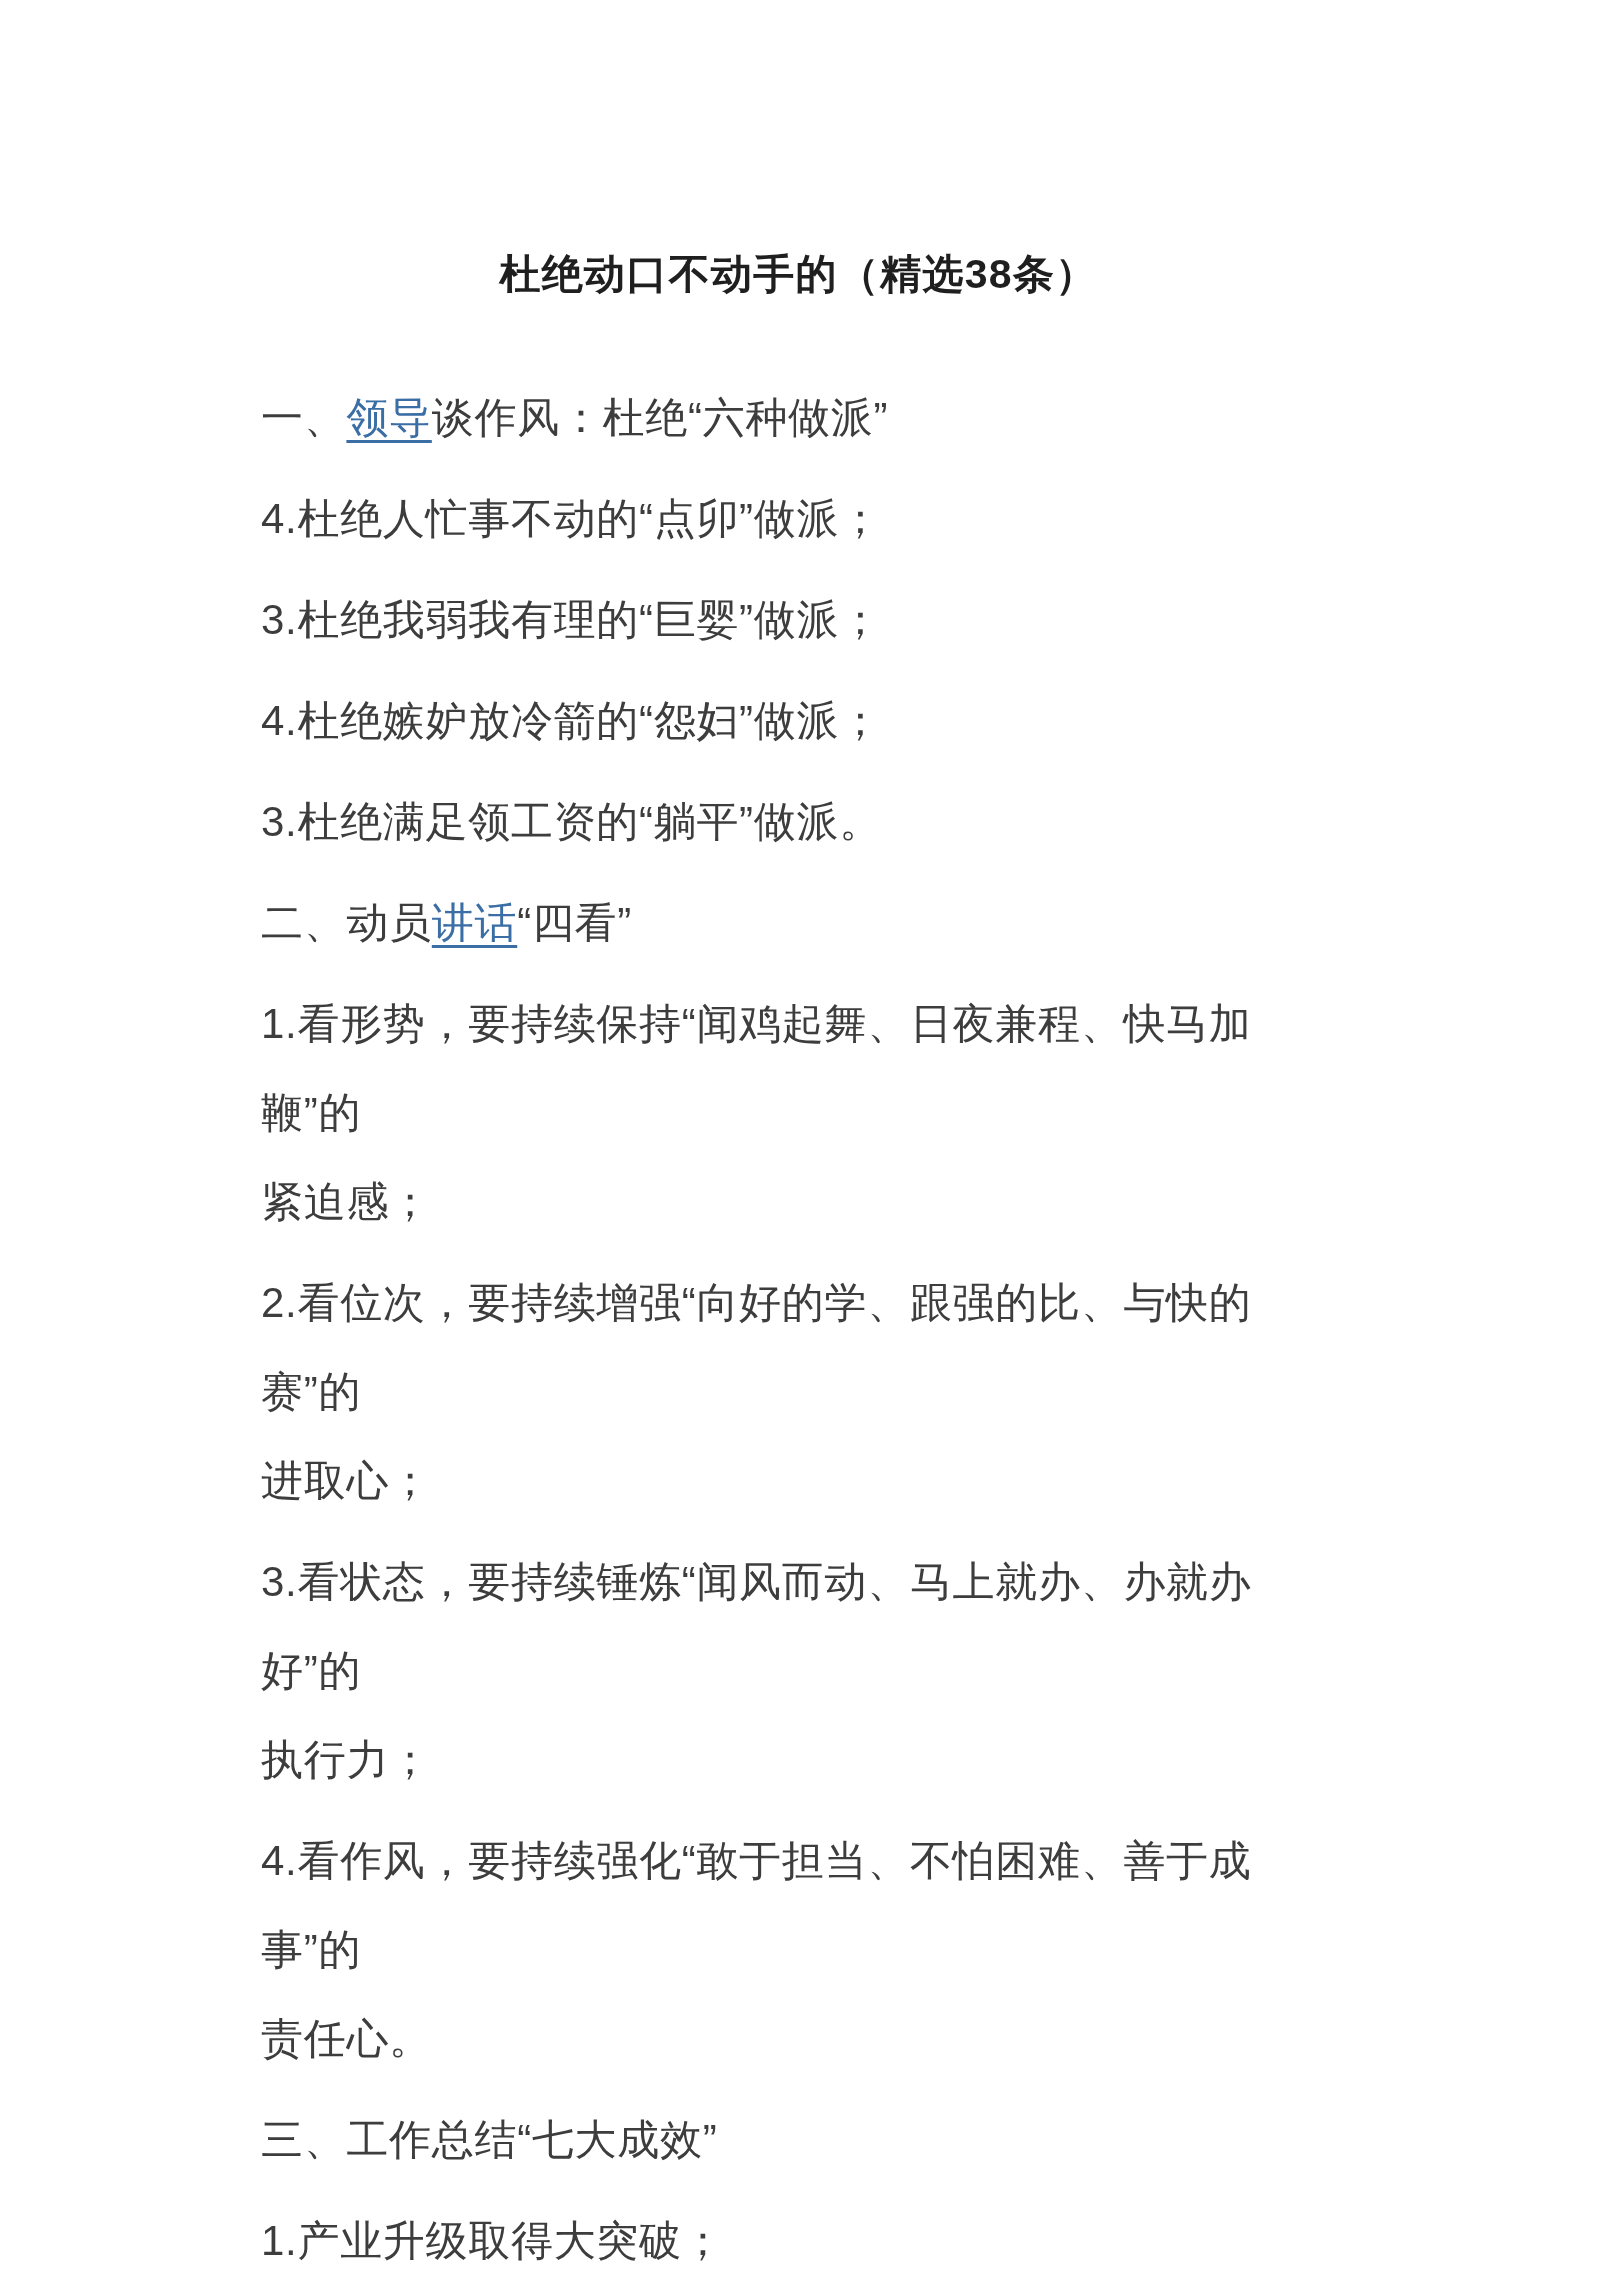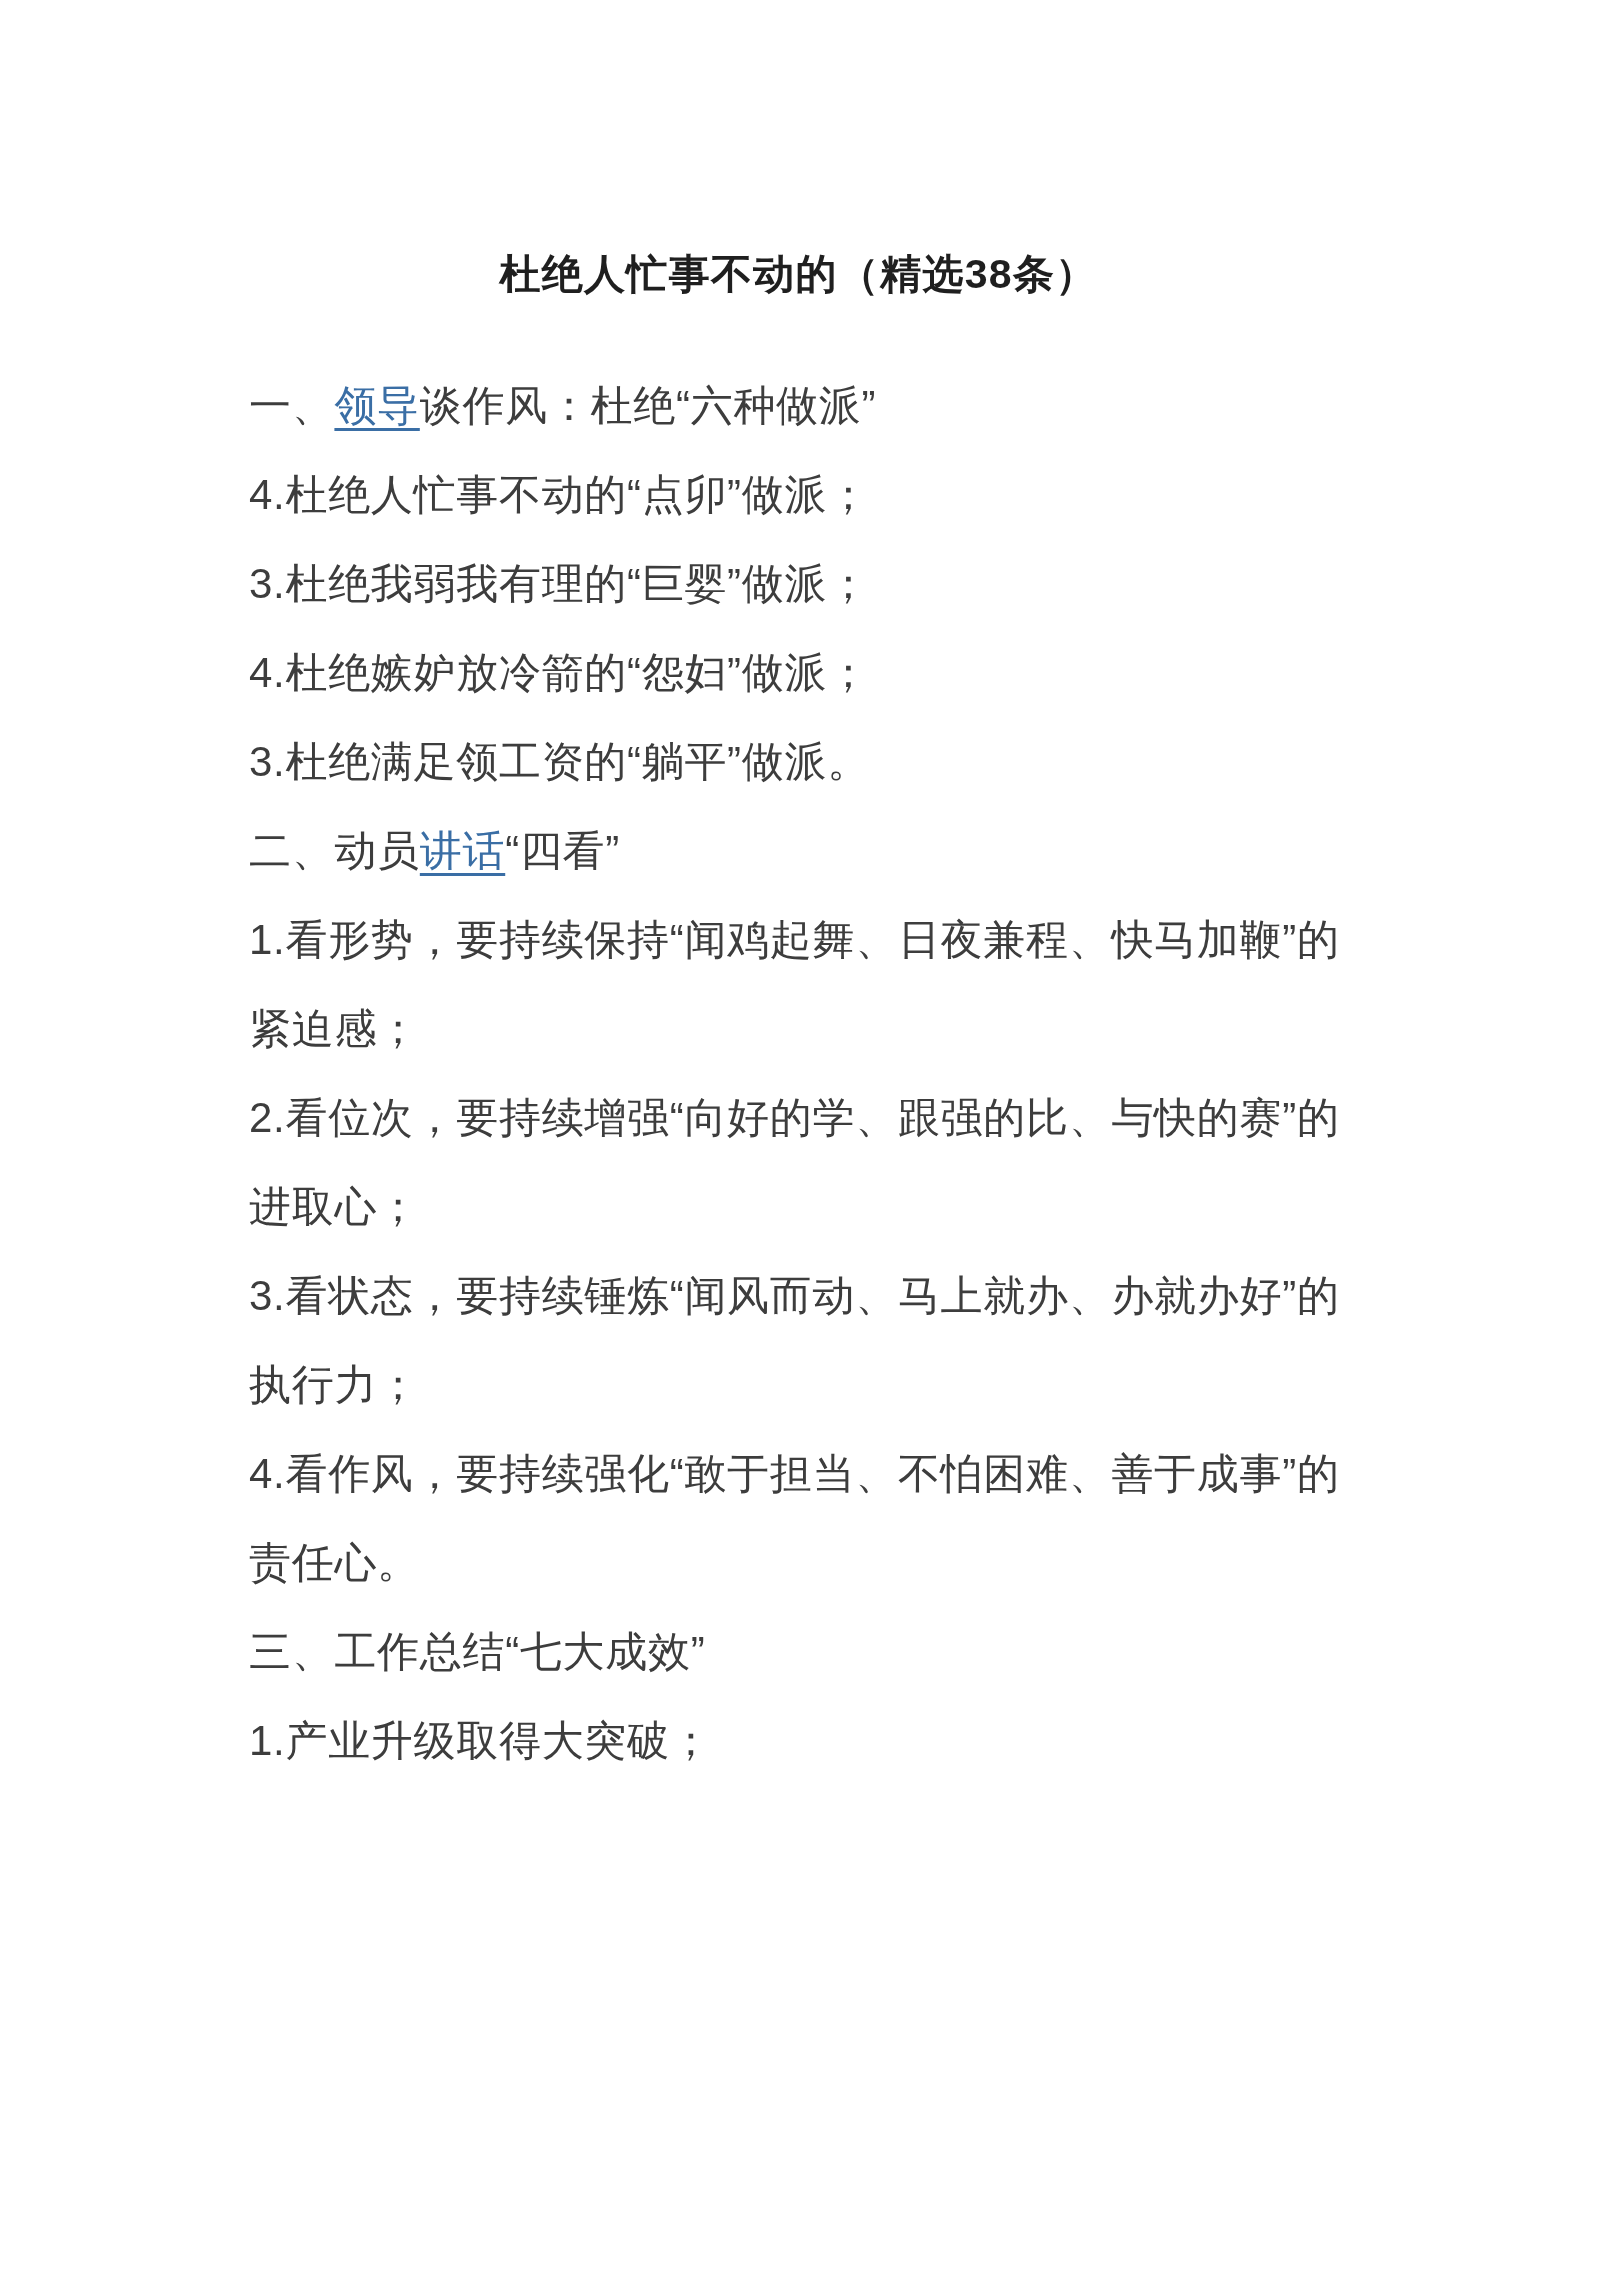"杜绝人忙事不动的（精选38条）" h1.doc-title { text: 人忙事不动 -> 动口不动手 }
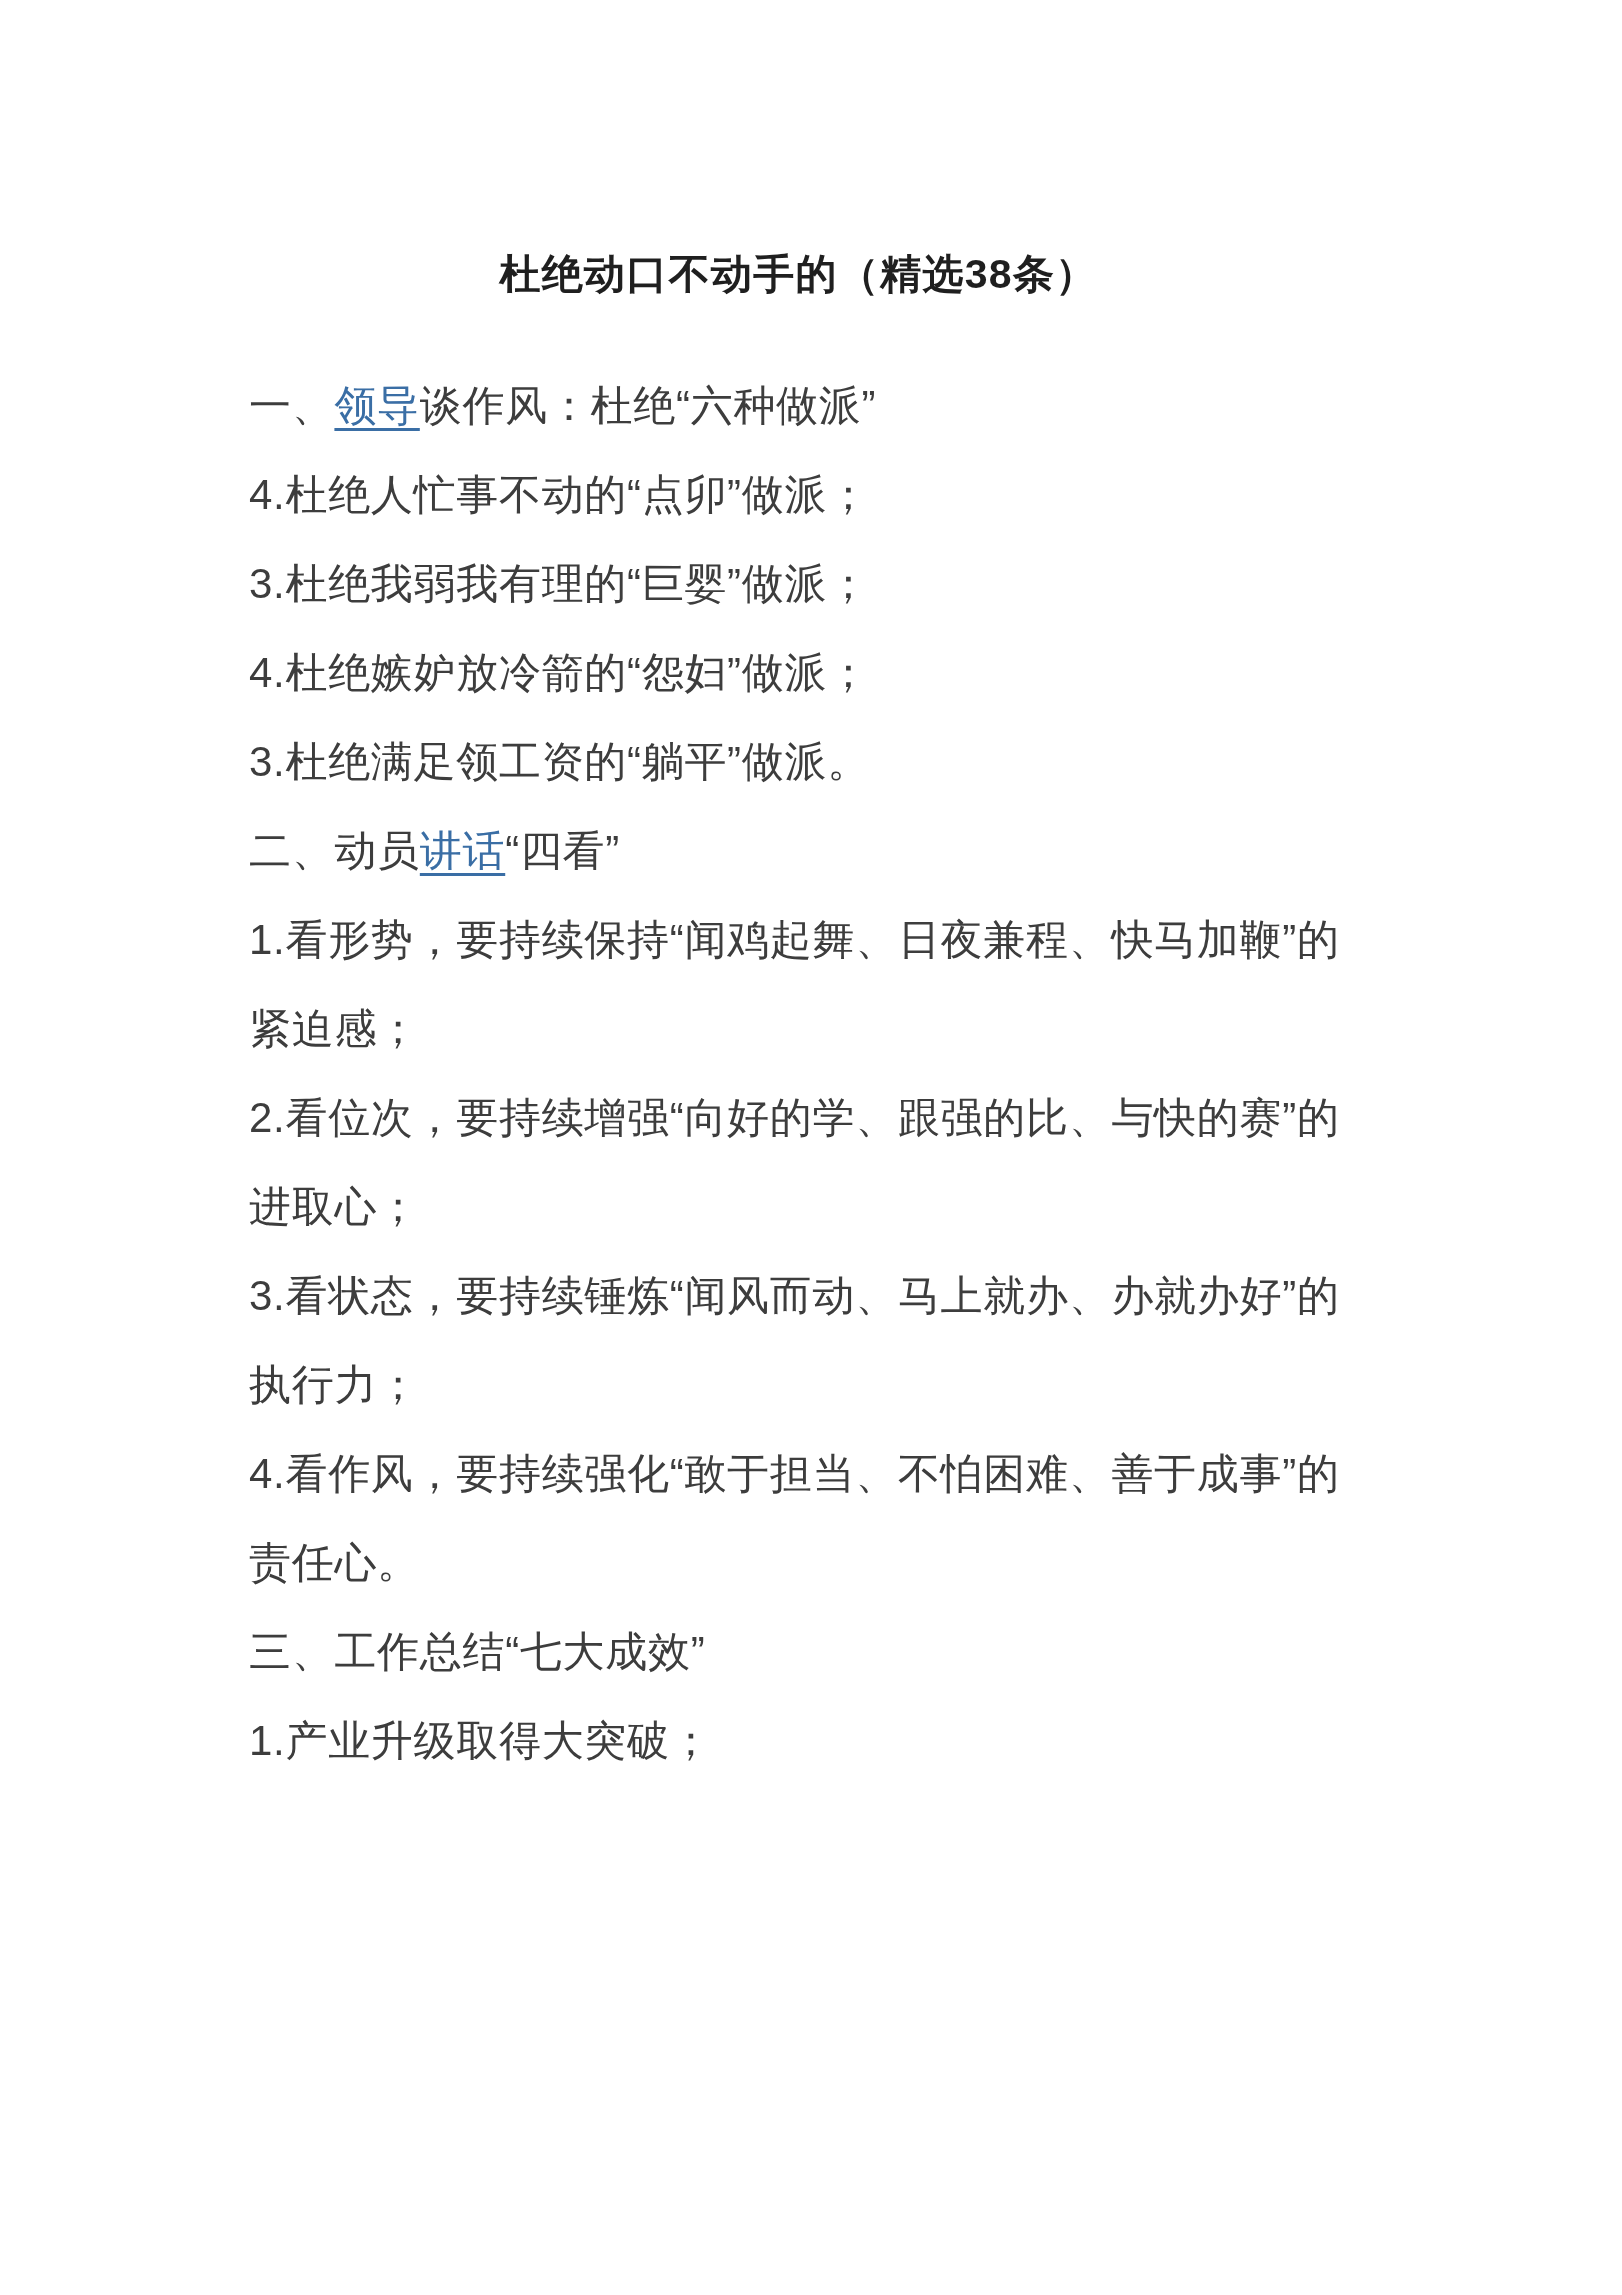"一、领导谈作风：杜绝“六种做派”" .para { margin: 0 -> 12px }
